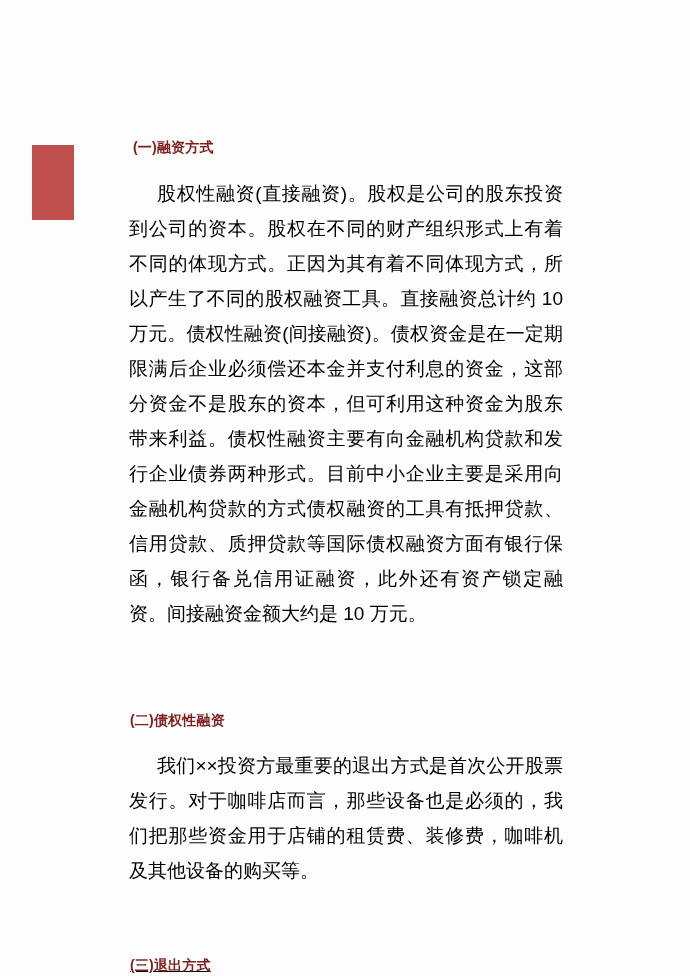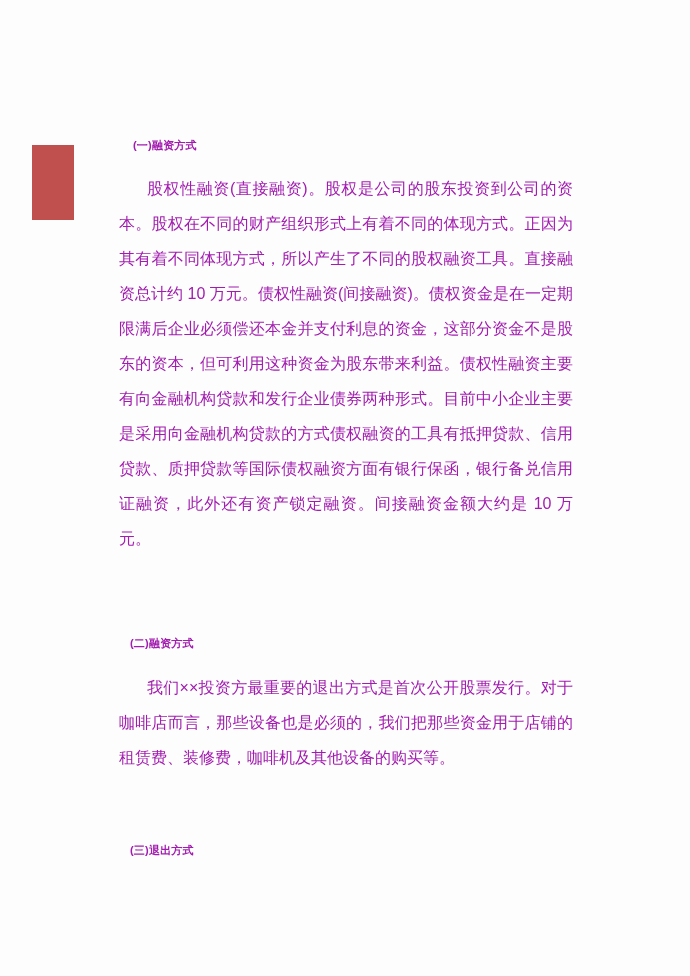"(一)融资方式" .section-heading { color: #a21caf -> #7f1d1d; font-size: 11px -> 14px }
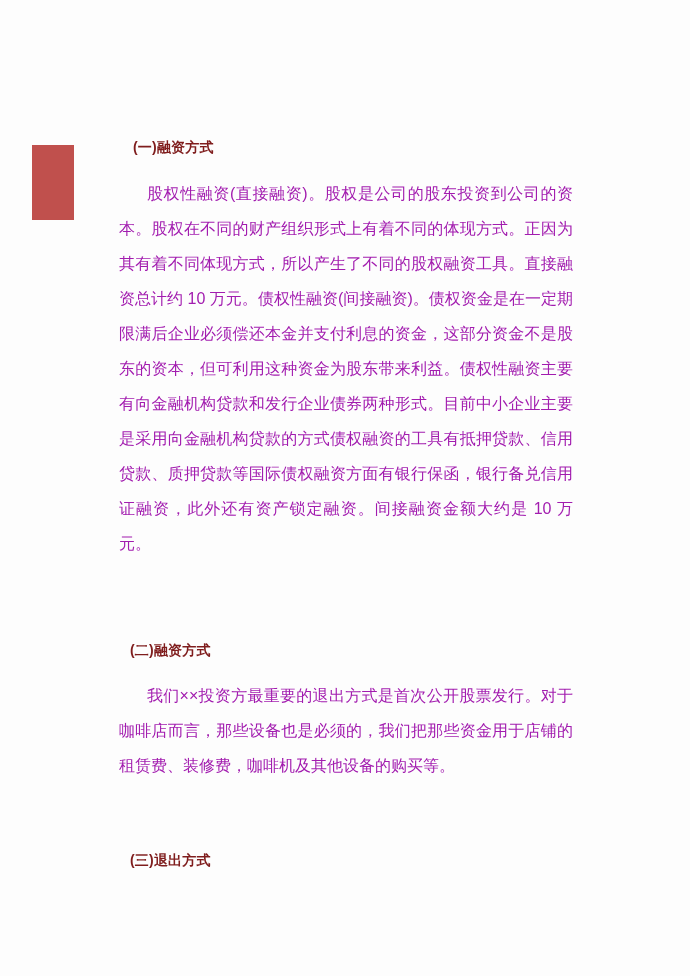"股权性融资(直接融资)。股权是公司的股东投资到公司的资本。股权在不同的财产组织形" .body-paragraph { color: #a21caf -> #000000; font-size: 16px -> 19px; margin: 6px -> 16px }
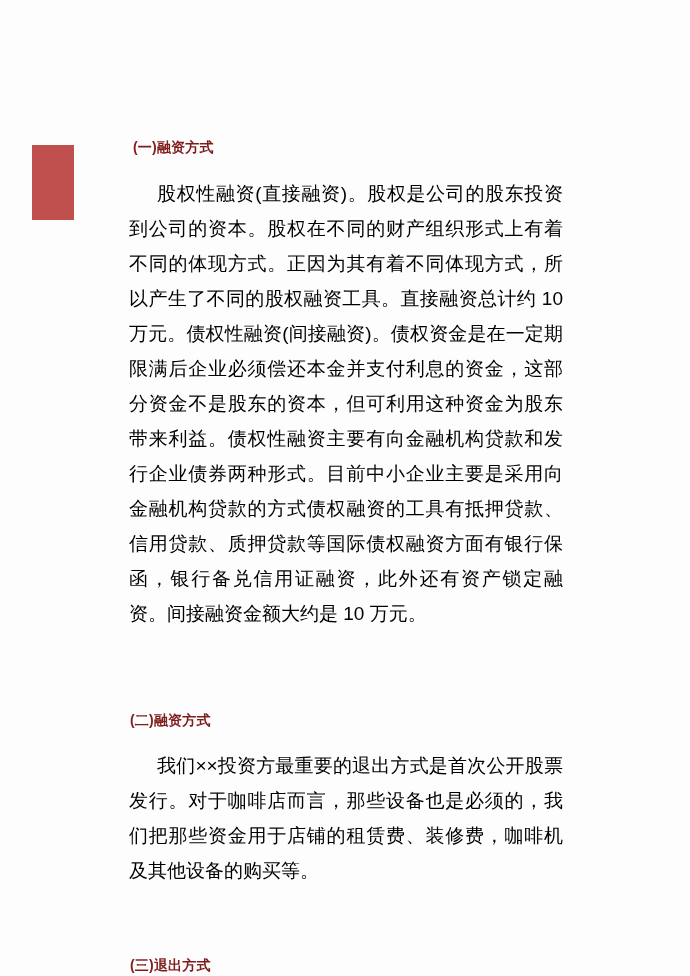"(二)融资方式" h2.section-heading { text: 融资方式 -> 债权性融资 }
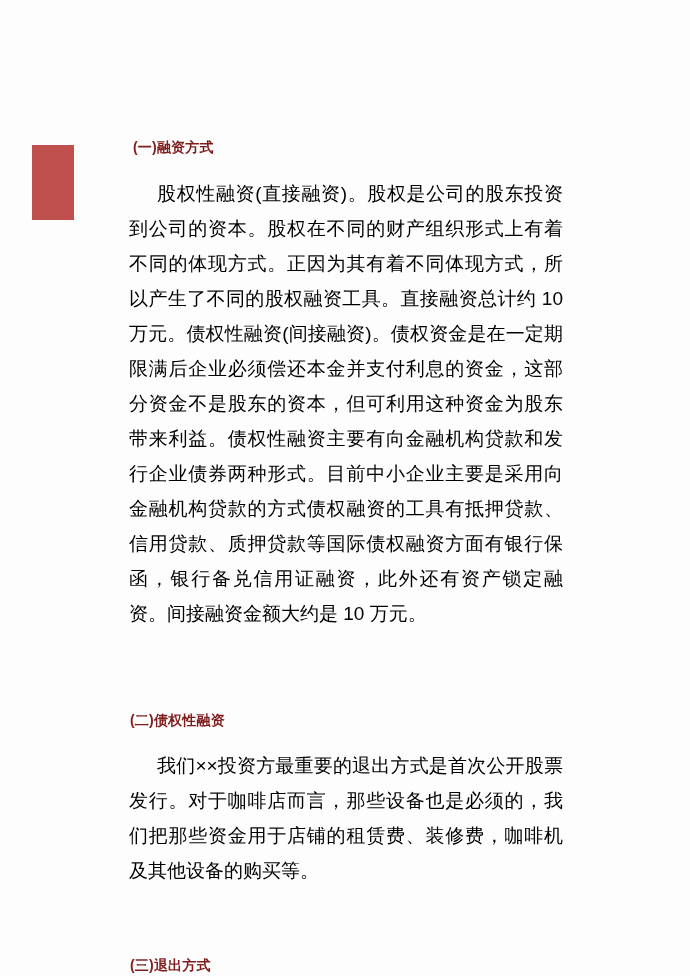"(三)退出方式" .section:last-child { text-decoration: none -> underline }
